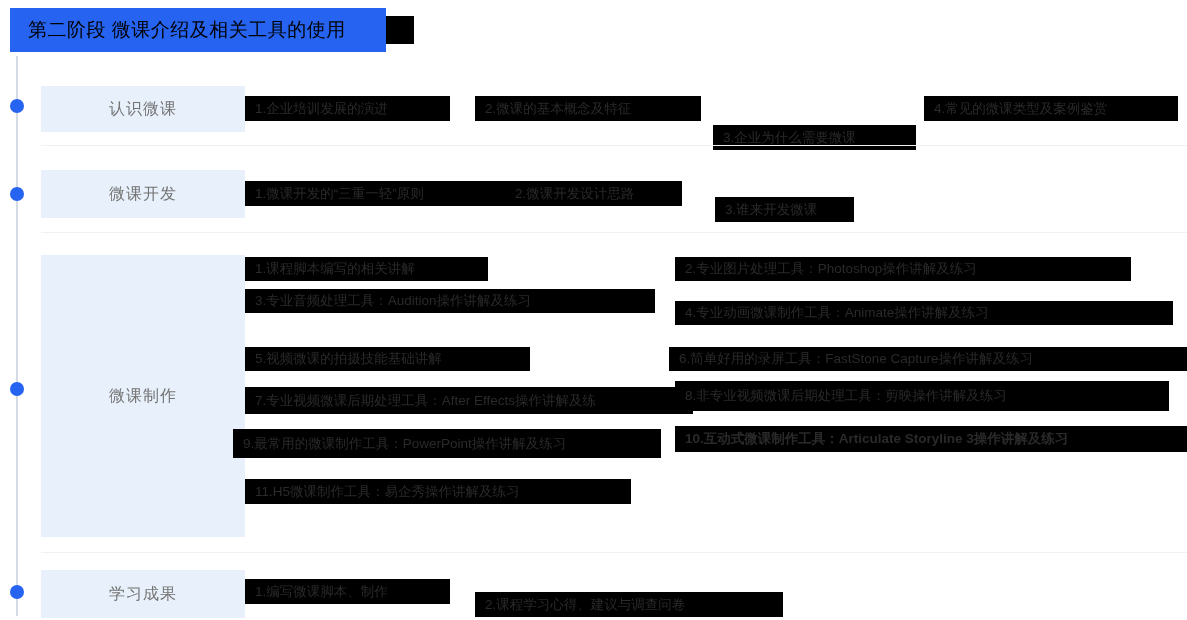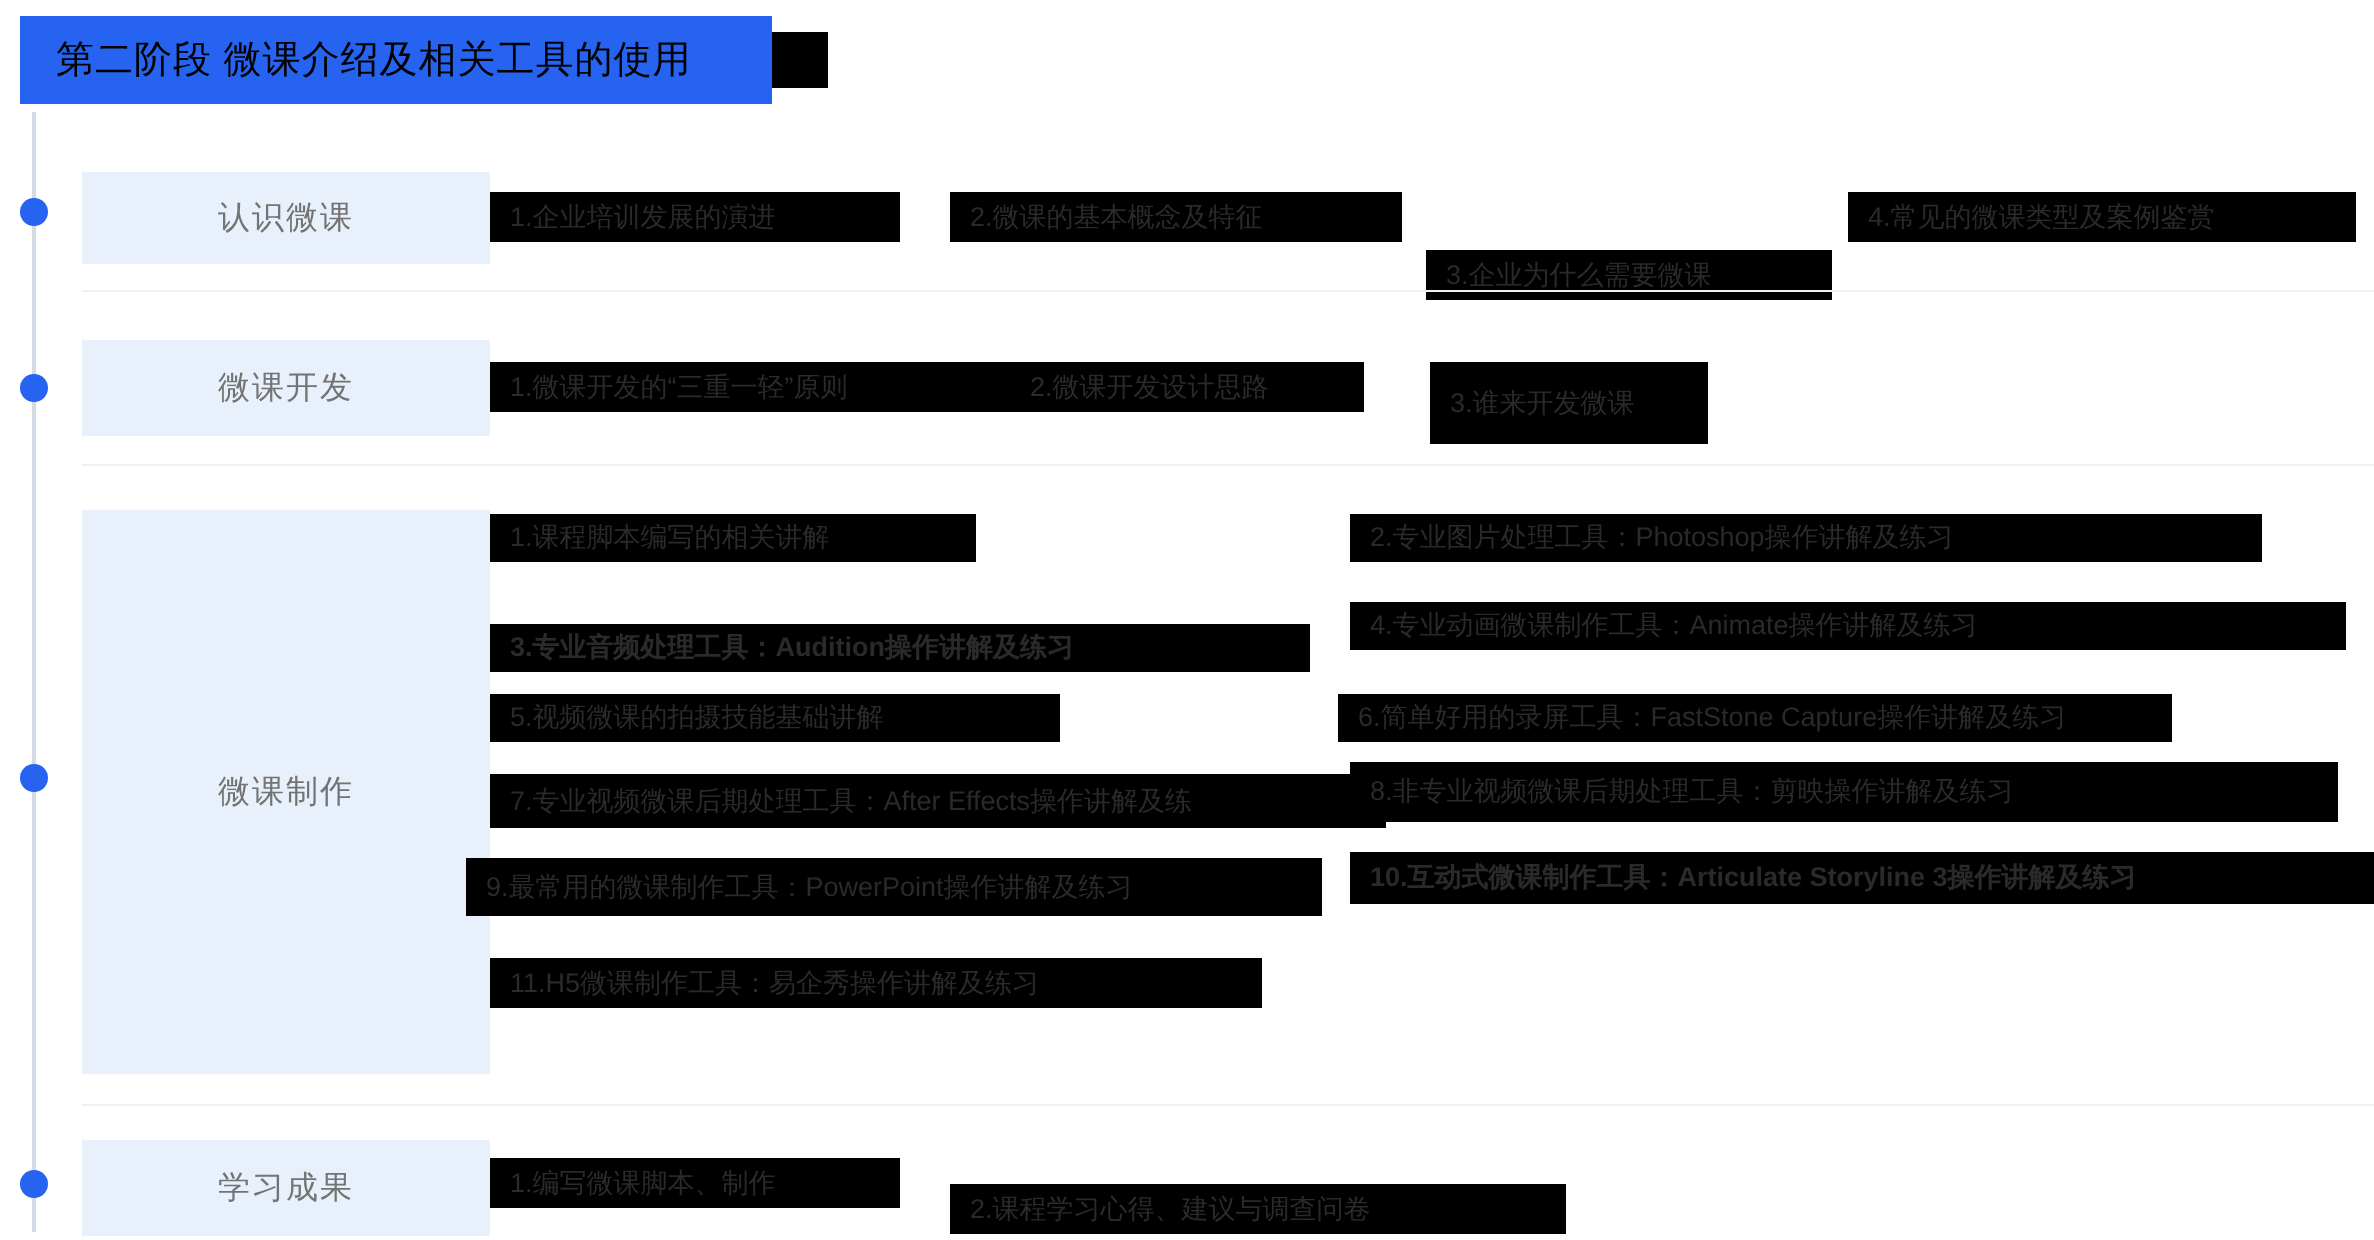"3.谁来开发微课" div.chip { height: 41px -> 25px; top: 11px -> 27px }
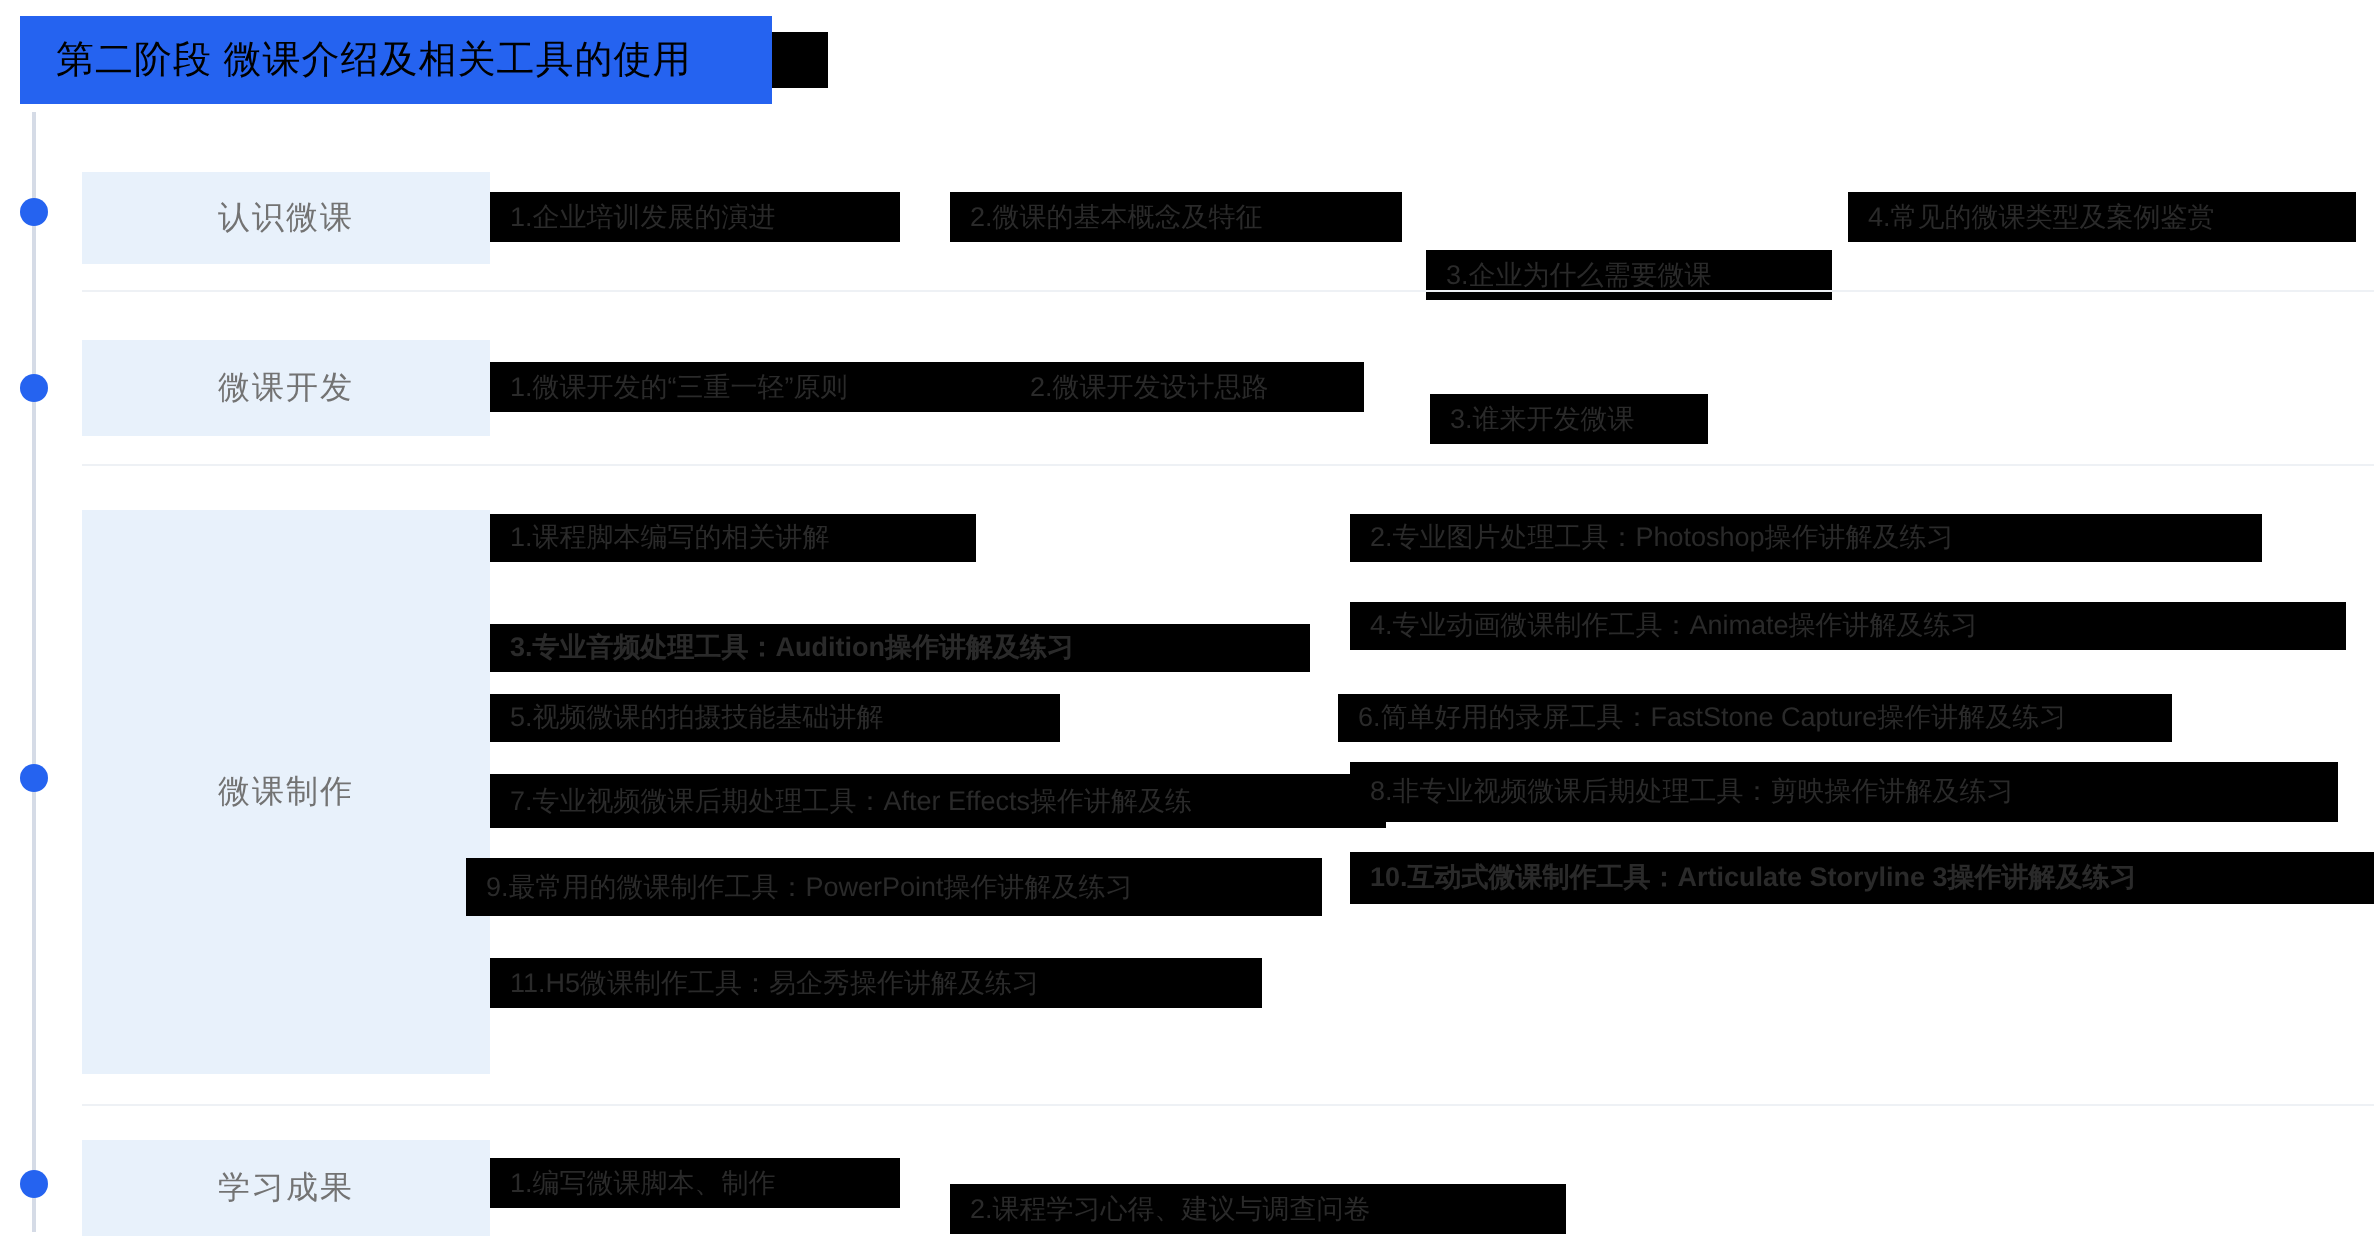"3.专业音频处理工具：Audition操作讲解及练习" div.chip { font-weight: bold -> none; top: 57px -> 34px }
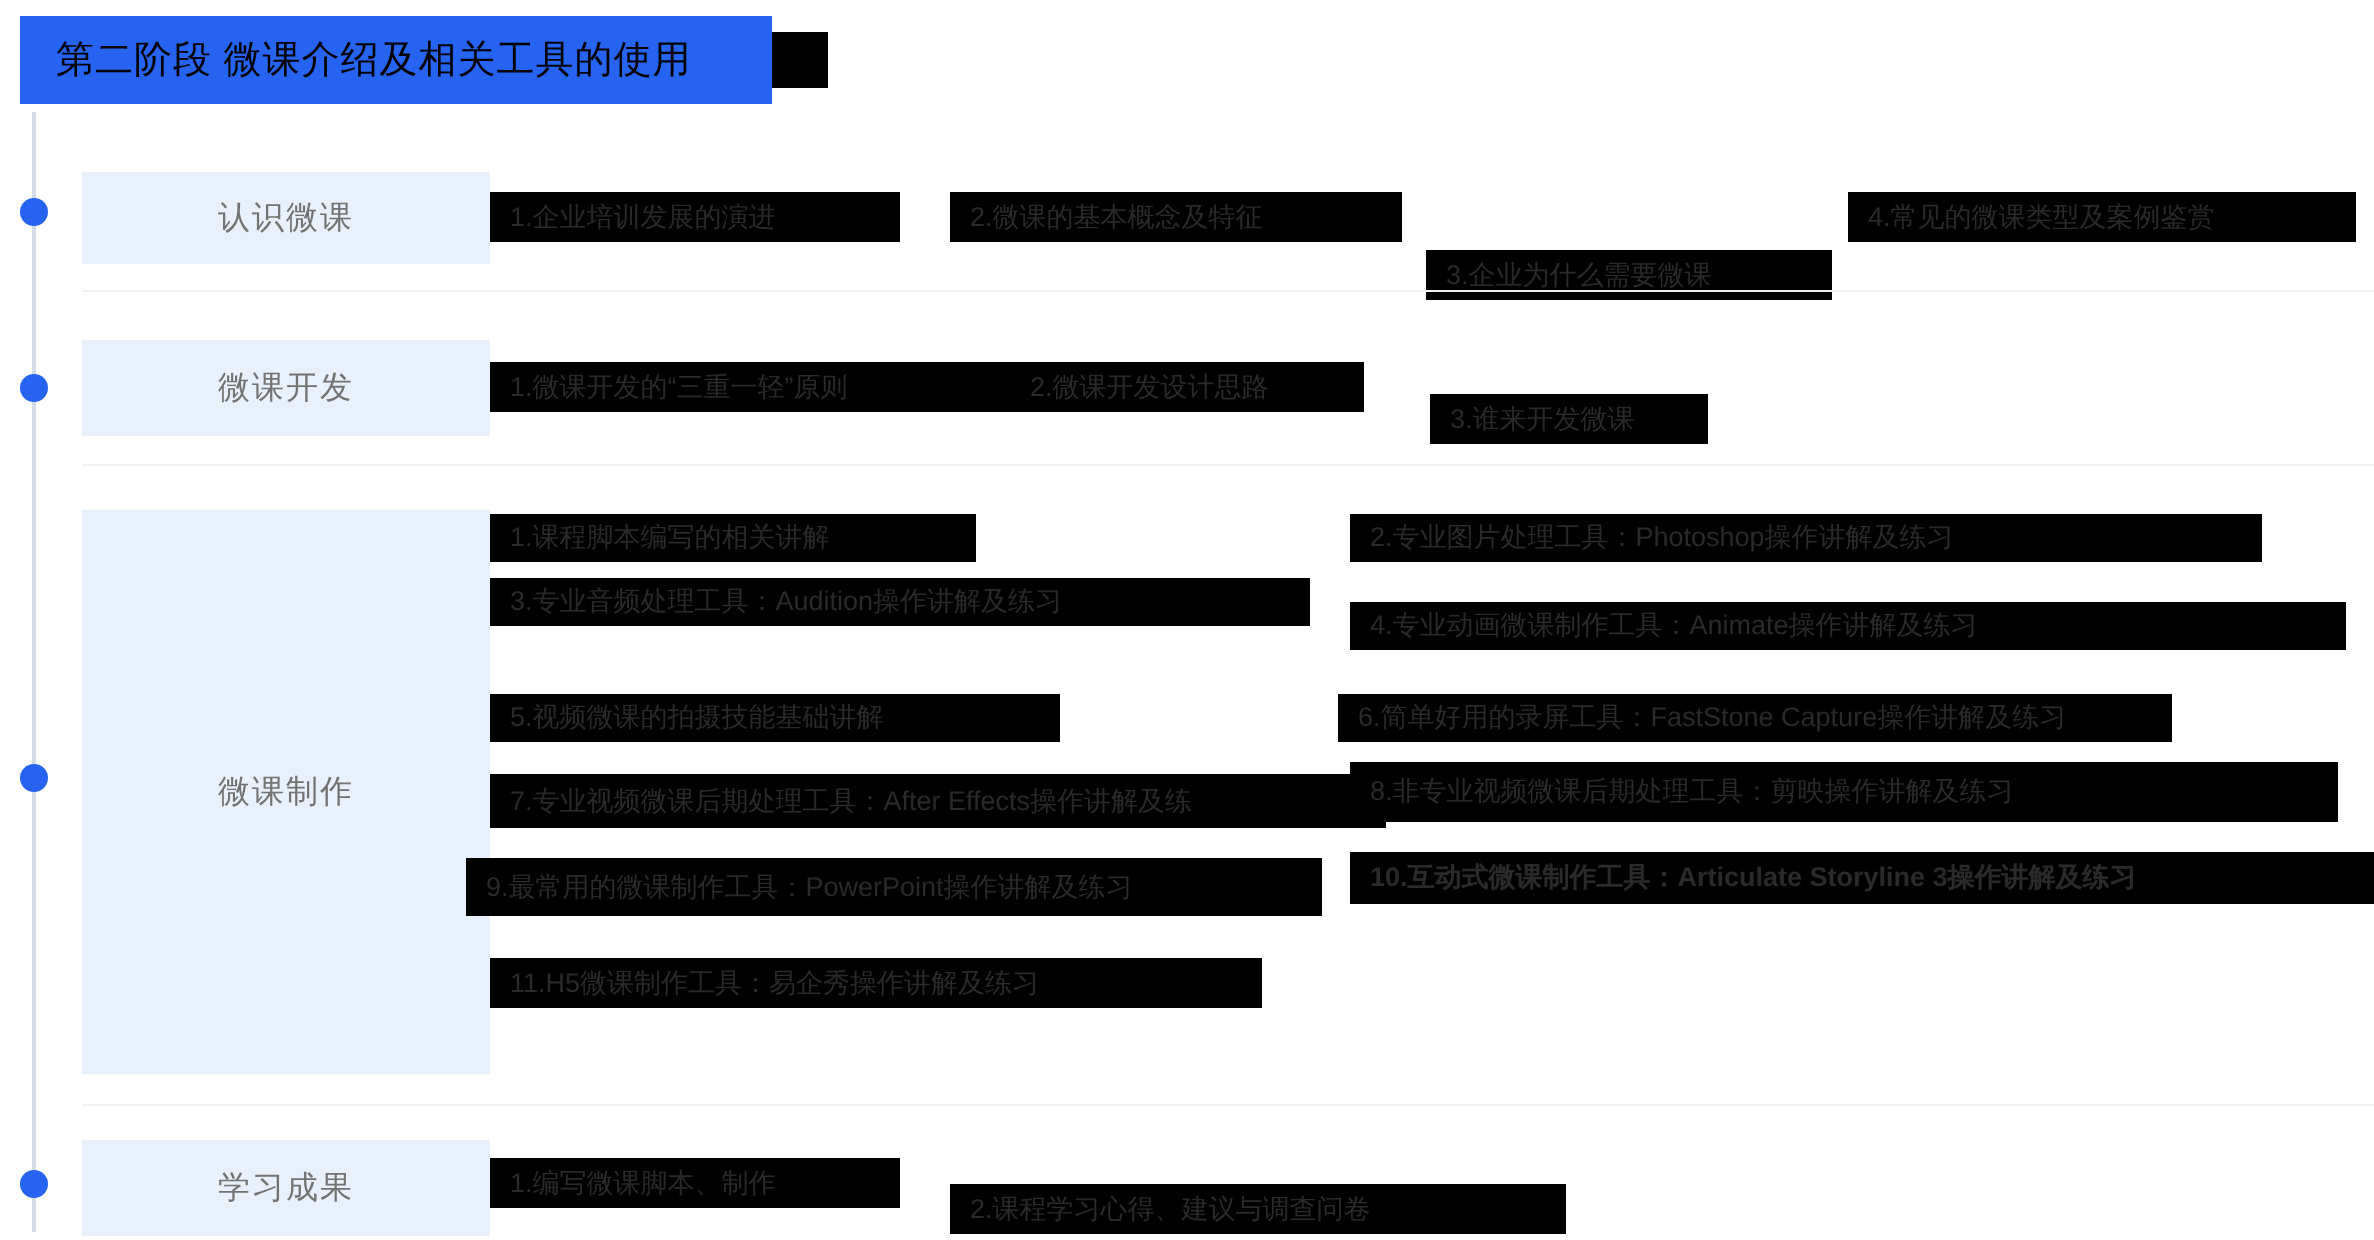"6.简单好用的录屏工具：FastStone Capture操作讲解及练习" div.chip { width: 417px -> 518px }
